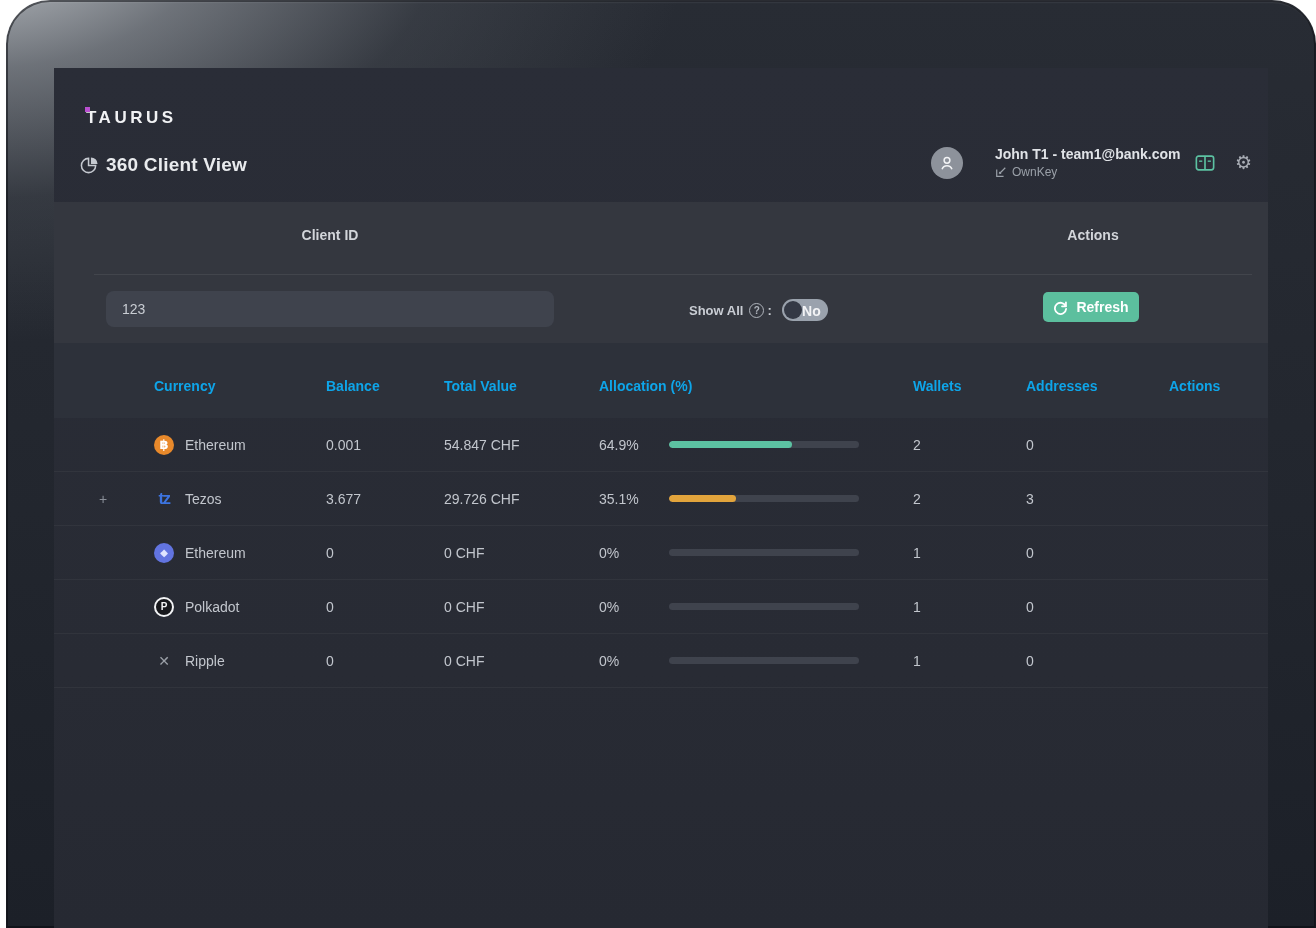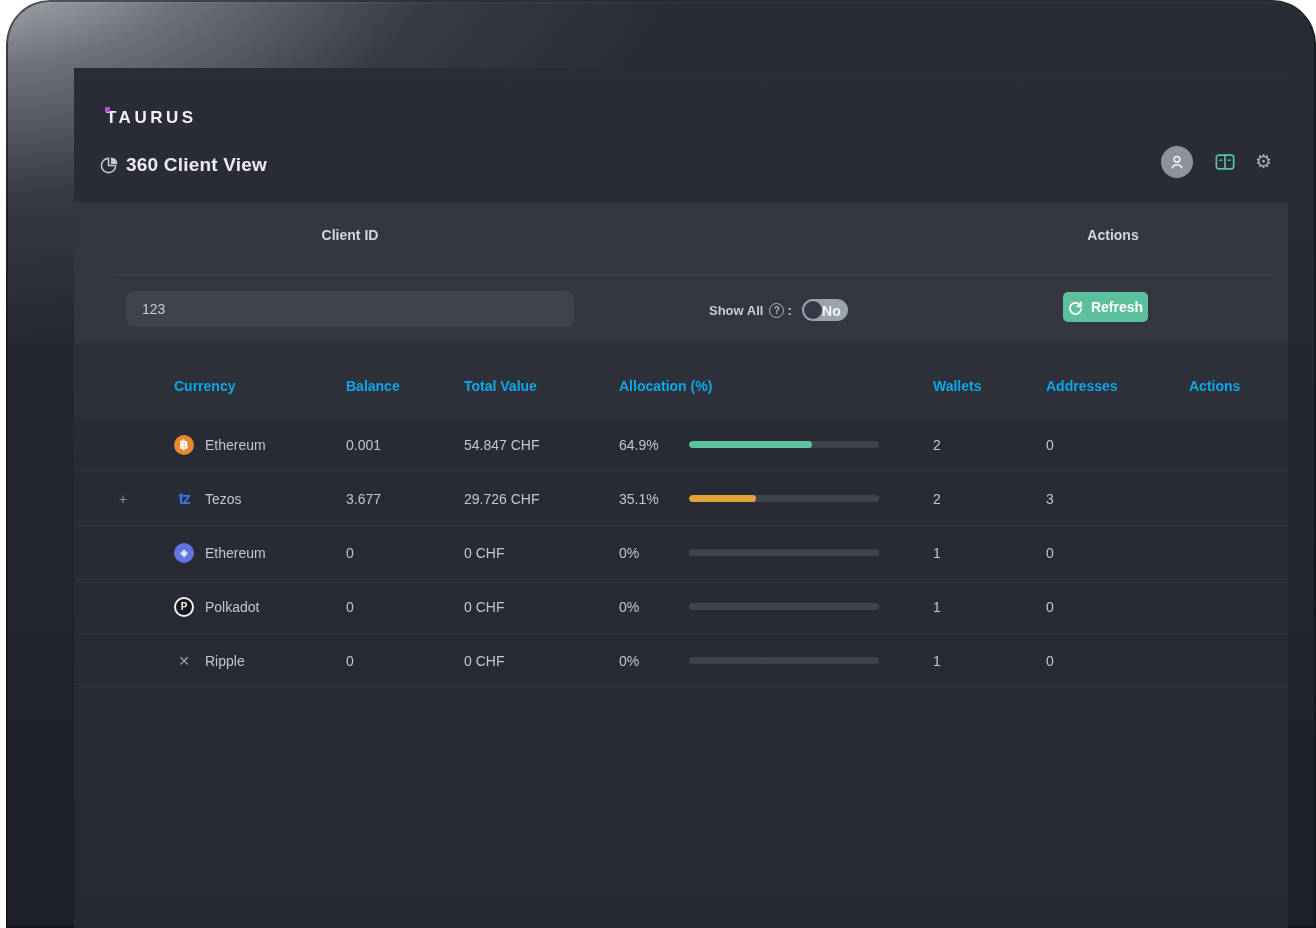"TAURUS" .screen { left: 68px -> 48px }
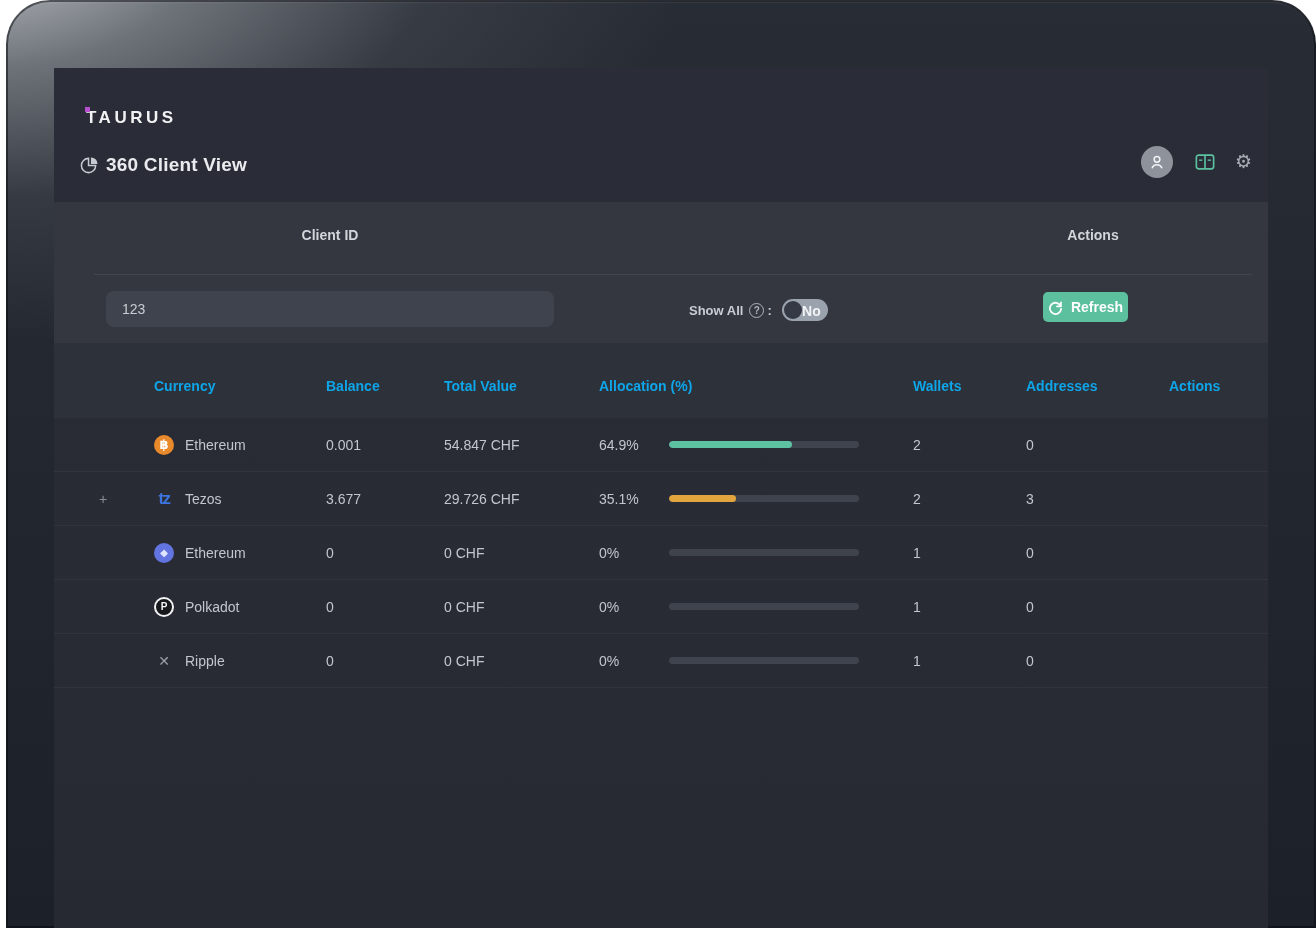"John T1 - team1@bank.com" div.user-texts { html: none -> <div> <div>John T1 - team1@bank.com</div> <div> <svg> <path></path> <path></path> </svg> <span>OwnKey</span> </div> </div> }
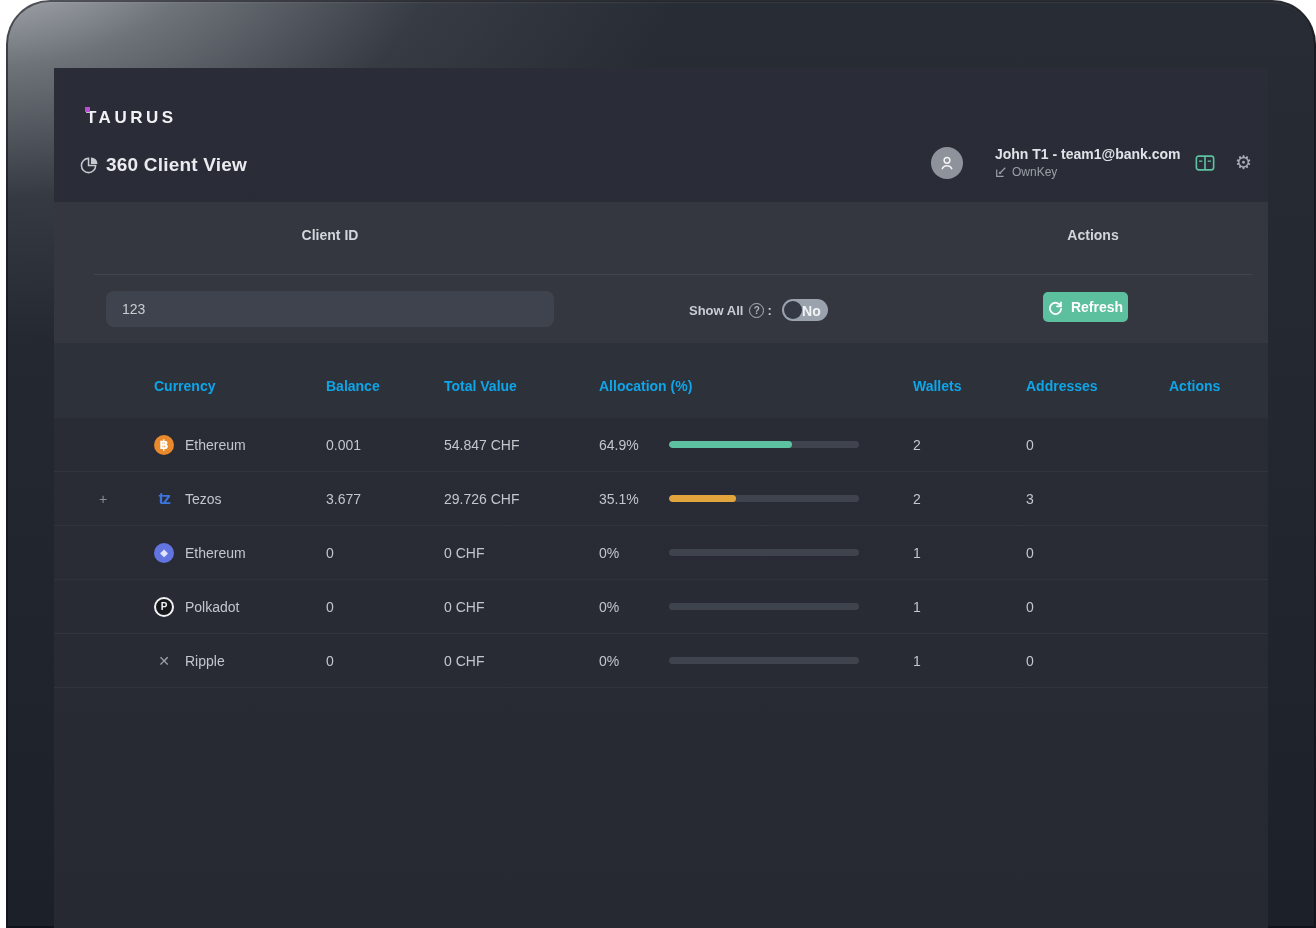"Refresh" .refresh-btn { width: 85px -> 96px }
